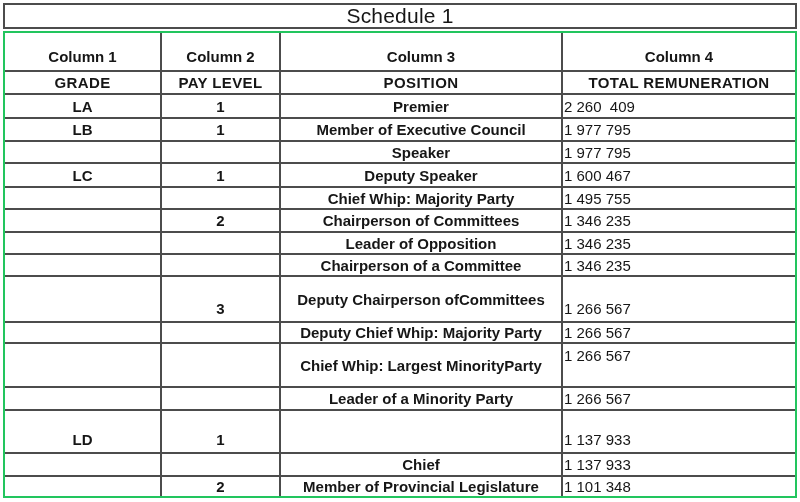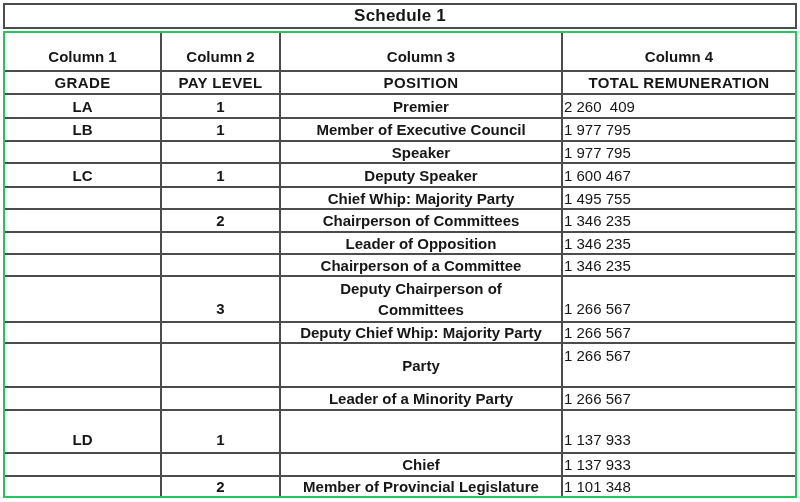"Schedule 1" .title-box { font-size: 17px -> 21px; font-weight: bold -> normal }
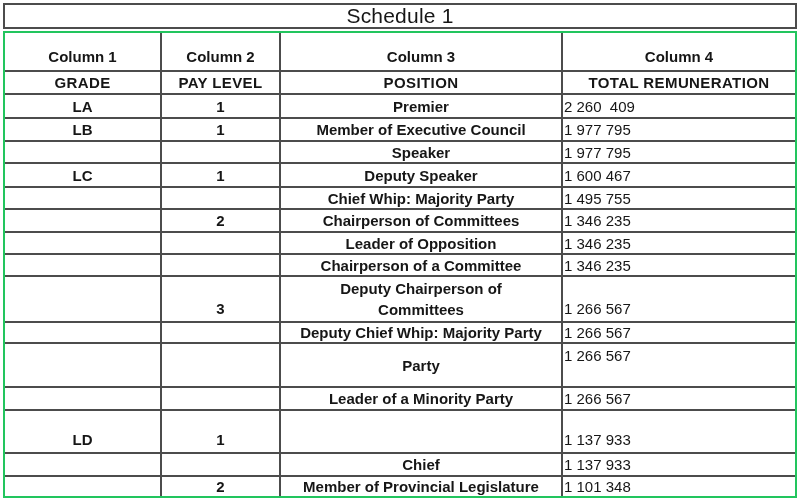"Deputy Chairperson of" .cell.twoline { flex-direction: column -> row }
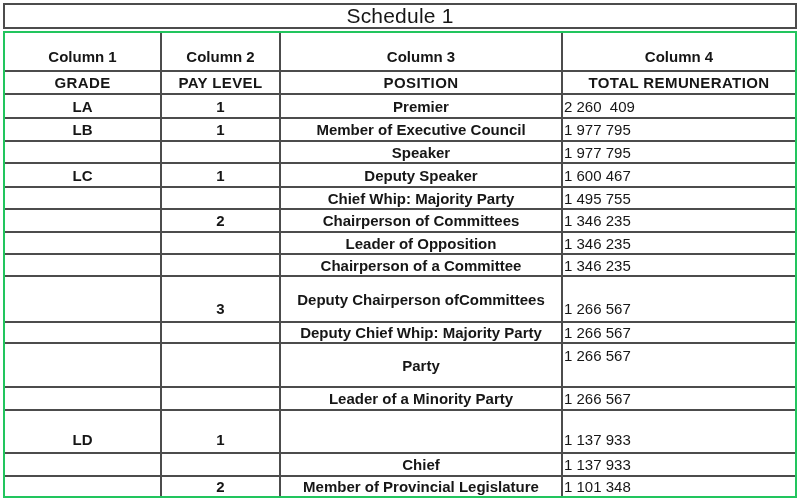"Chief Whip: Largest Minority" div { html: none -> <div>Chief Whip: Largest Minority</div> }
